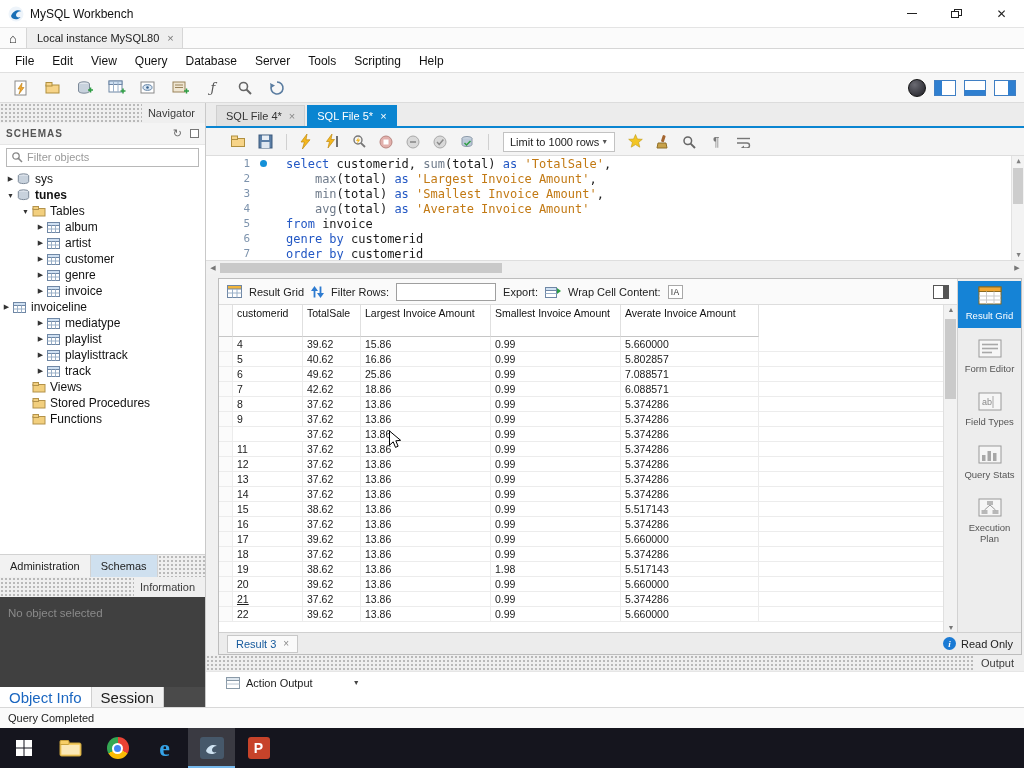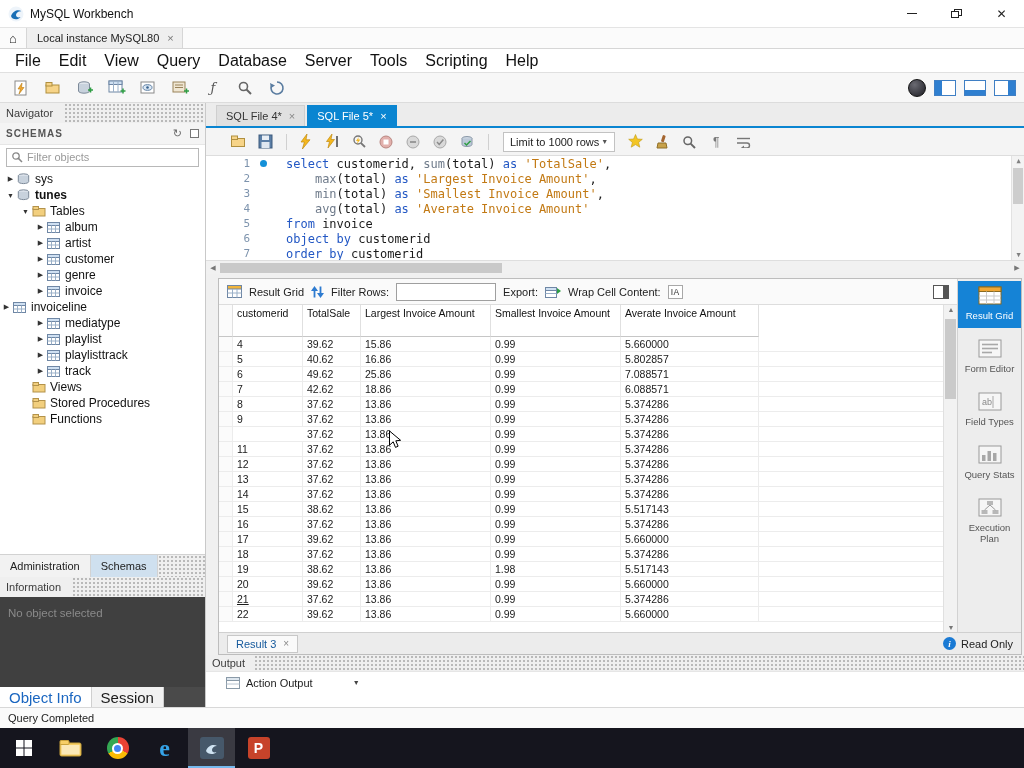"File" .menu-item { font-size: 16px -> 12px }
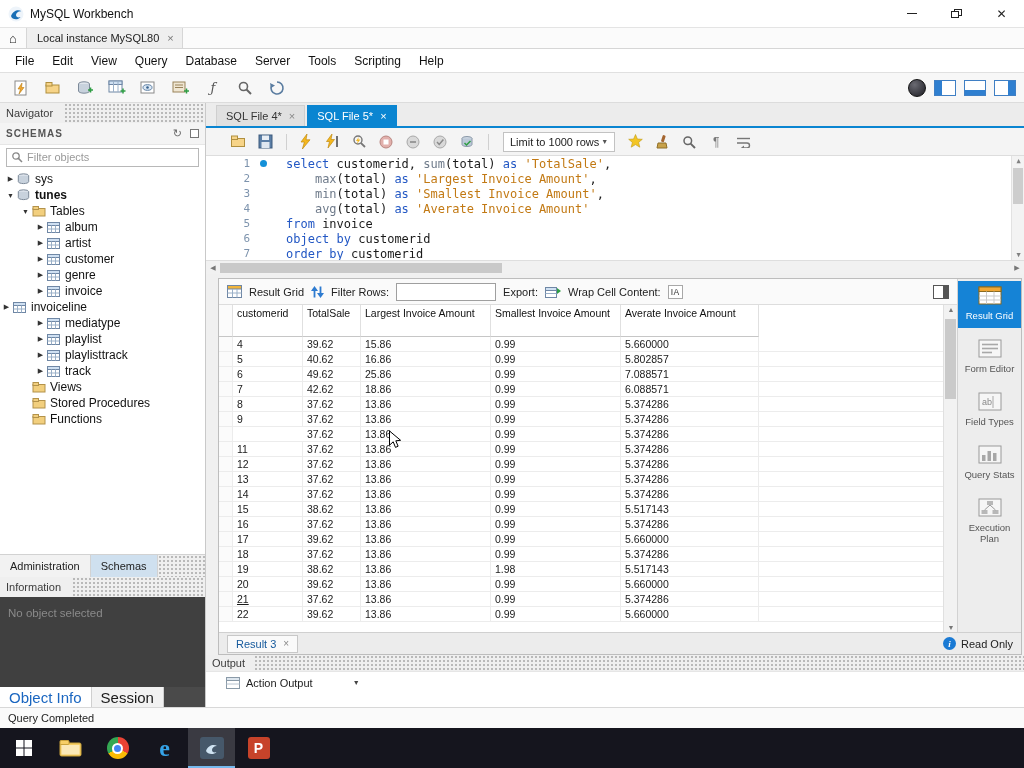"Navigator" .phead { justify-content: none -> flex-end }
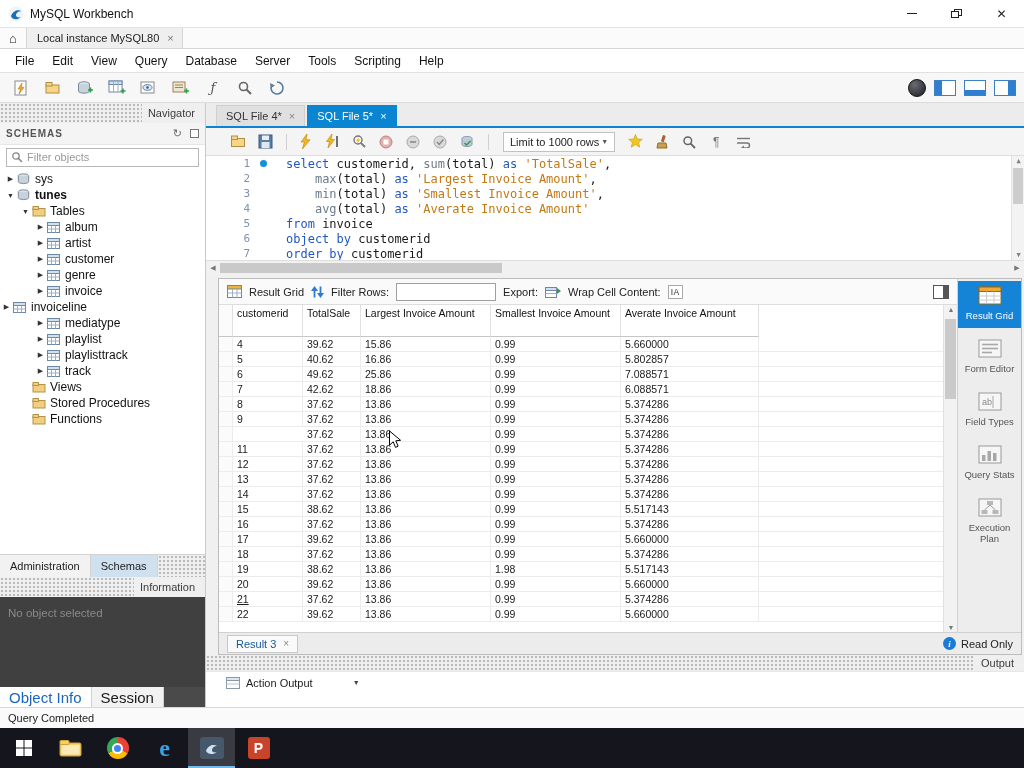"object by" span.tok-kw { text: object -> genre }
